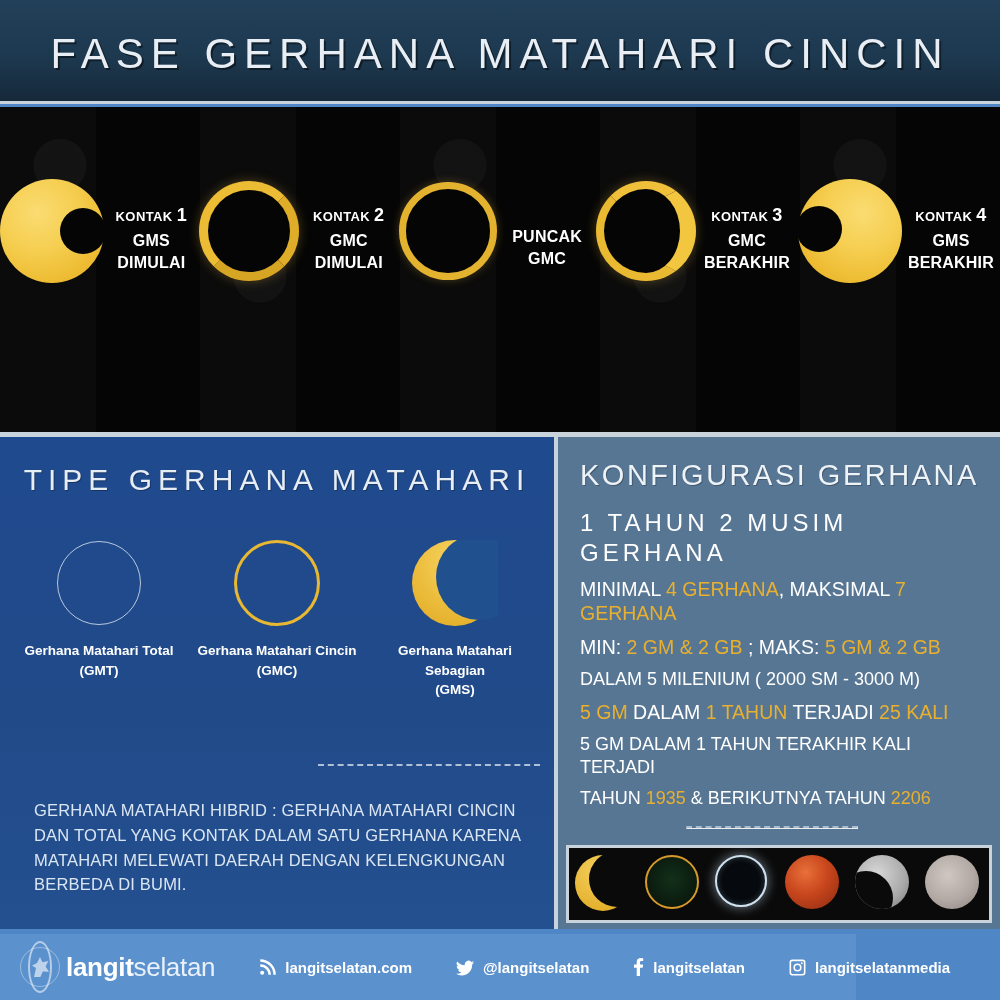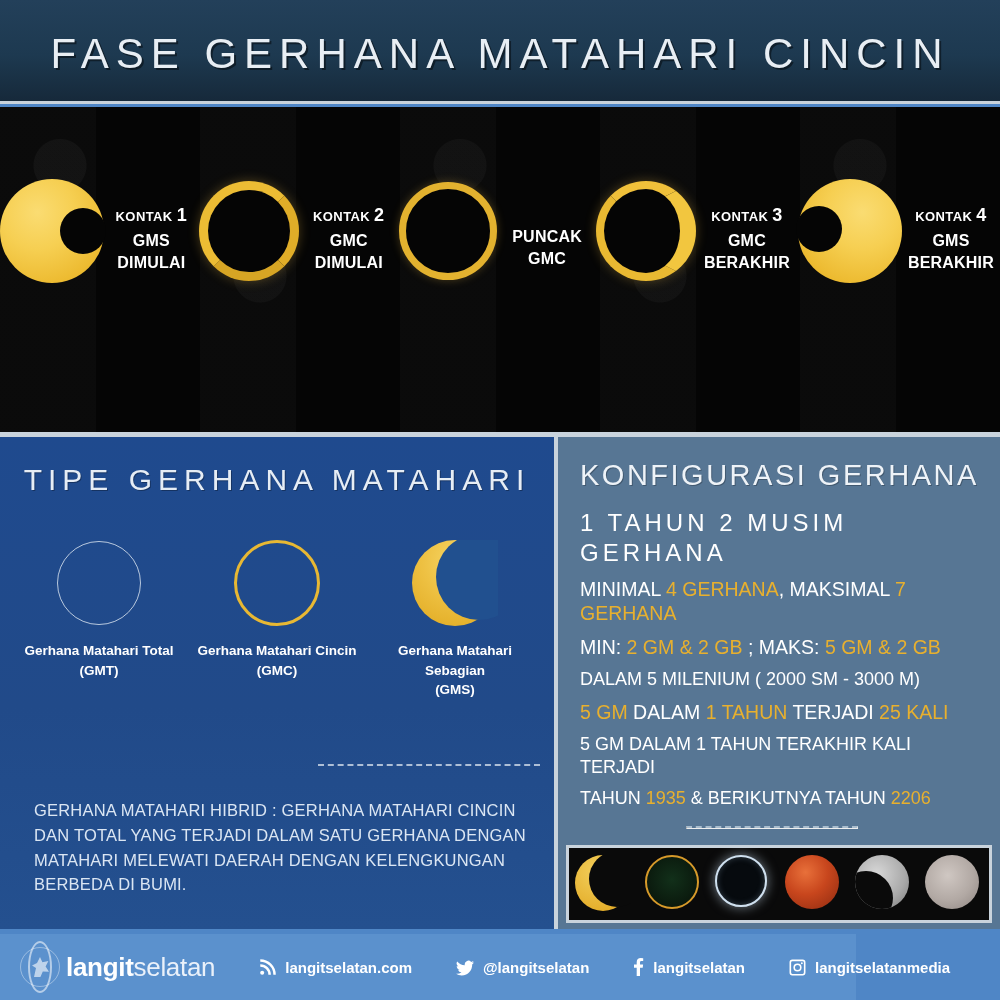"GERHANA MATAHARI HIBRID : GERHANA" div.hybrid { text: TERJADI DALAM SATU GERHANA DENGAN -> KONTAK DALAM SATU GERHANA KARENA }
